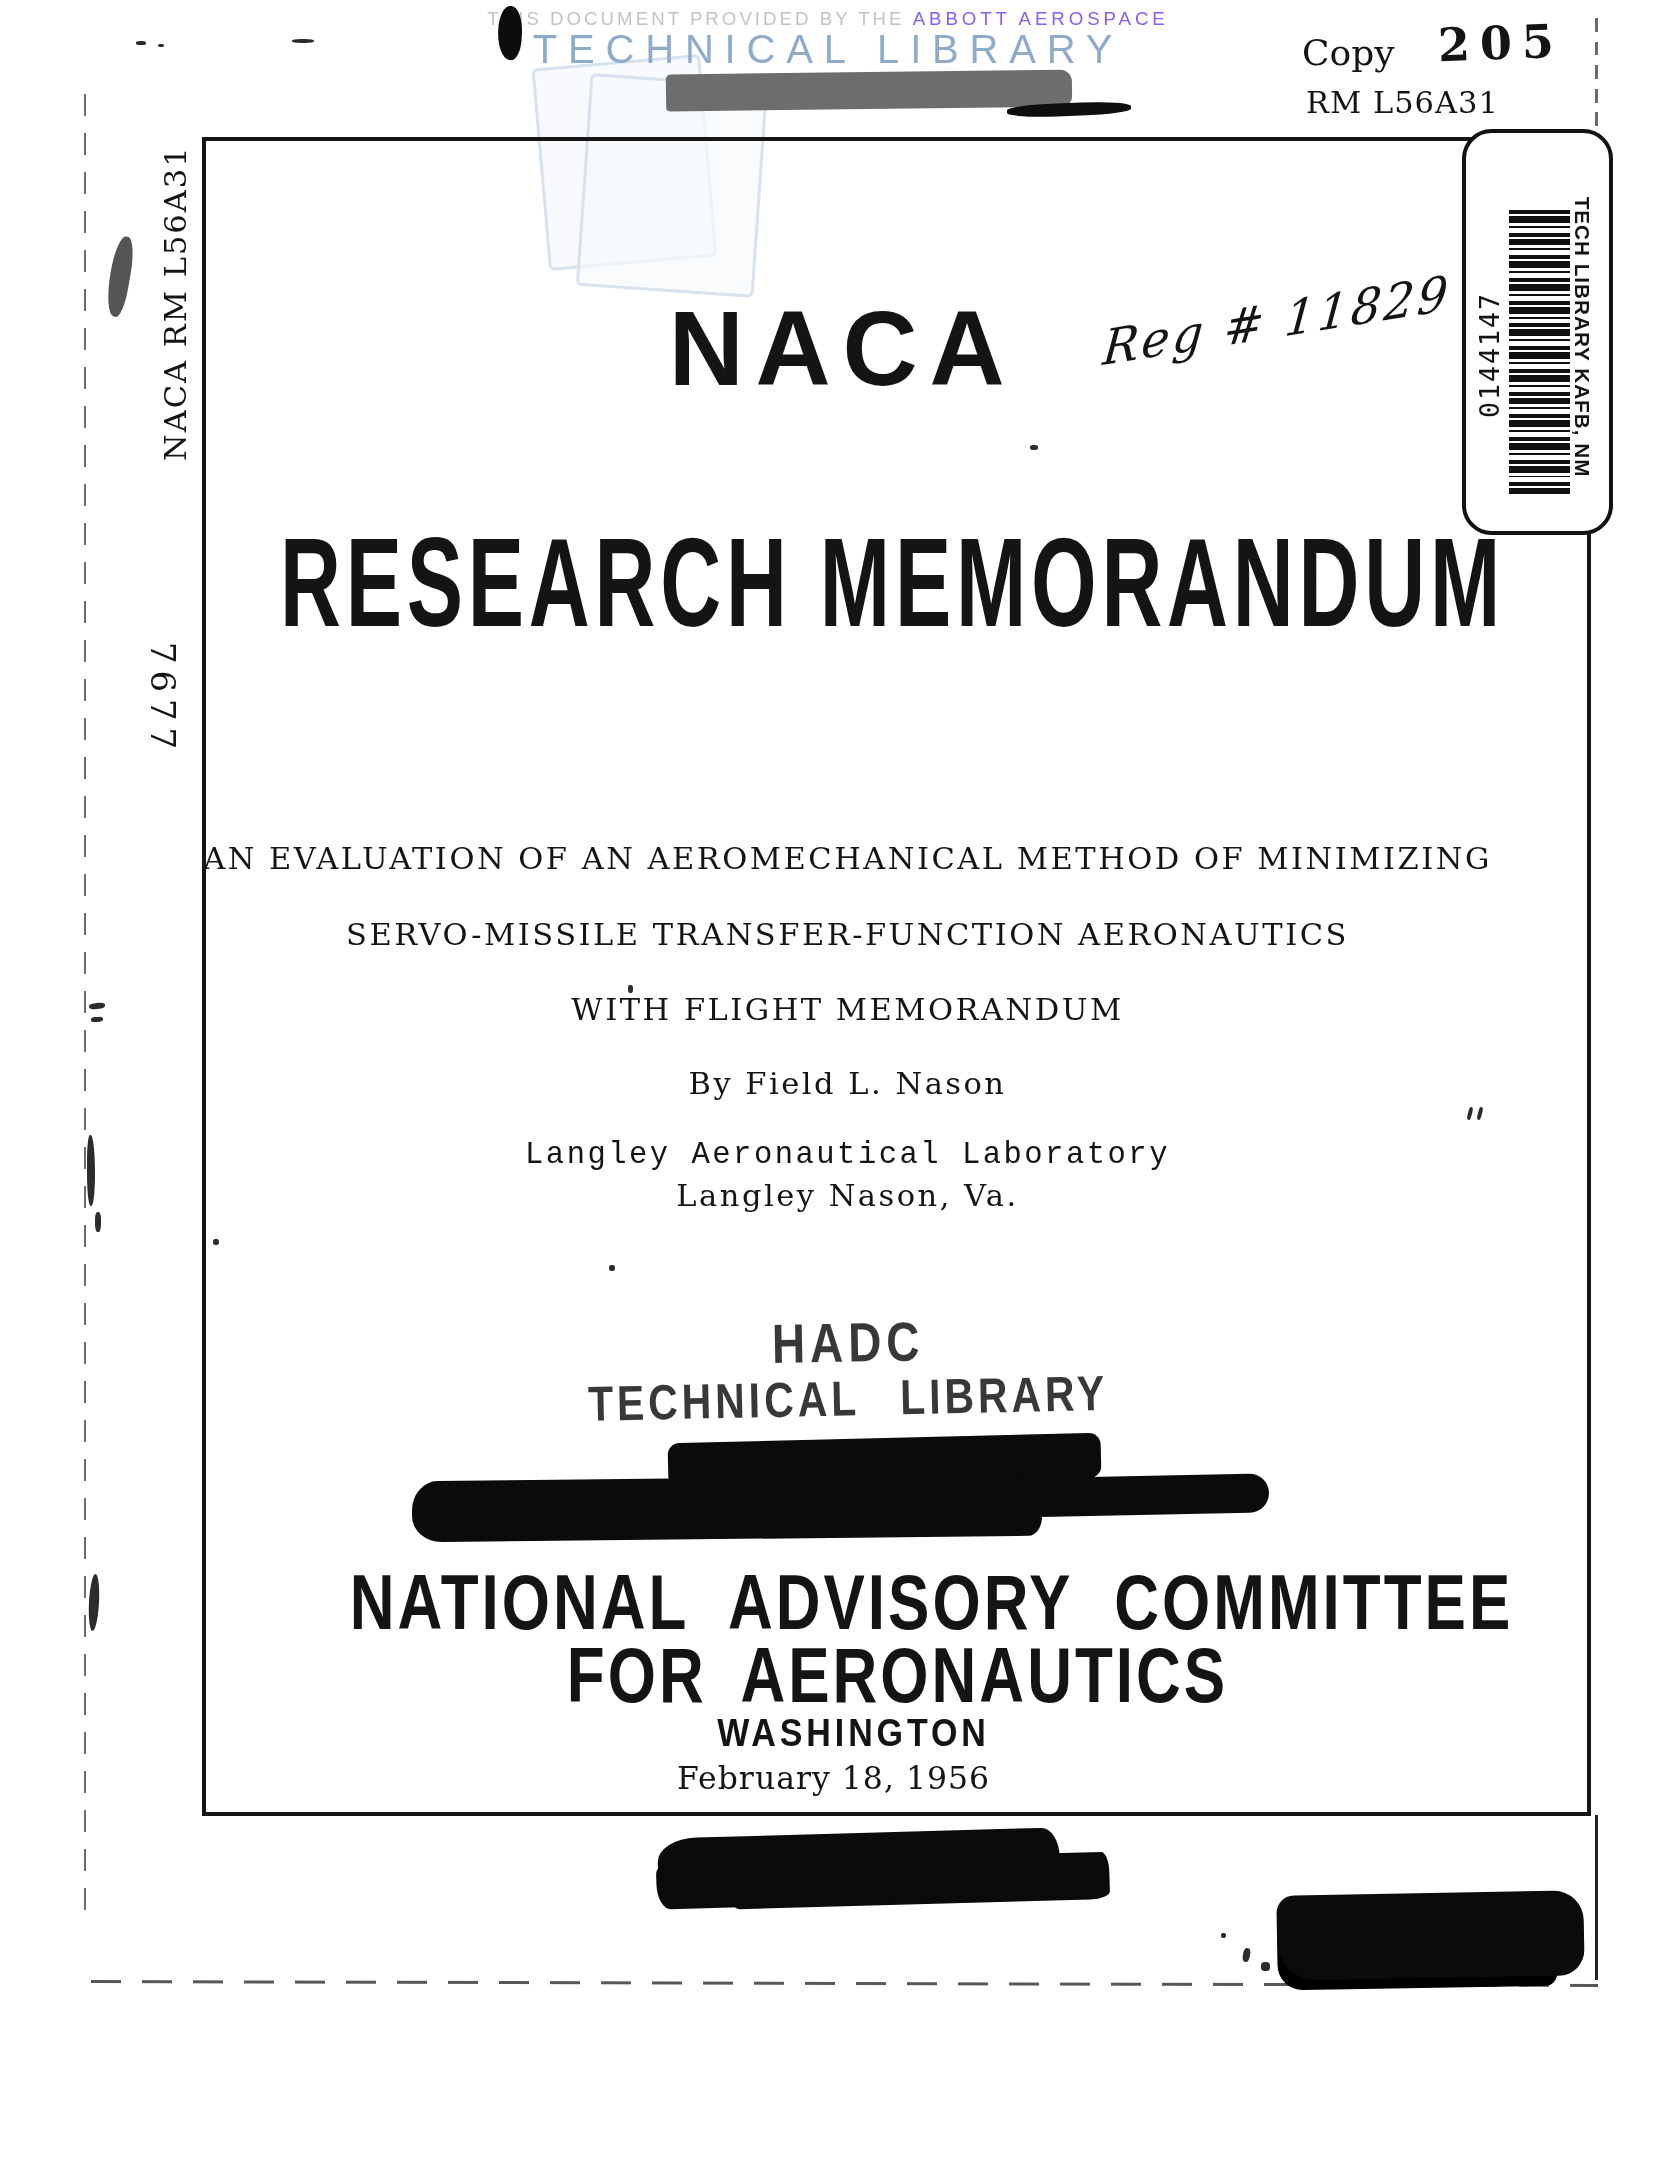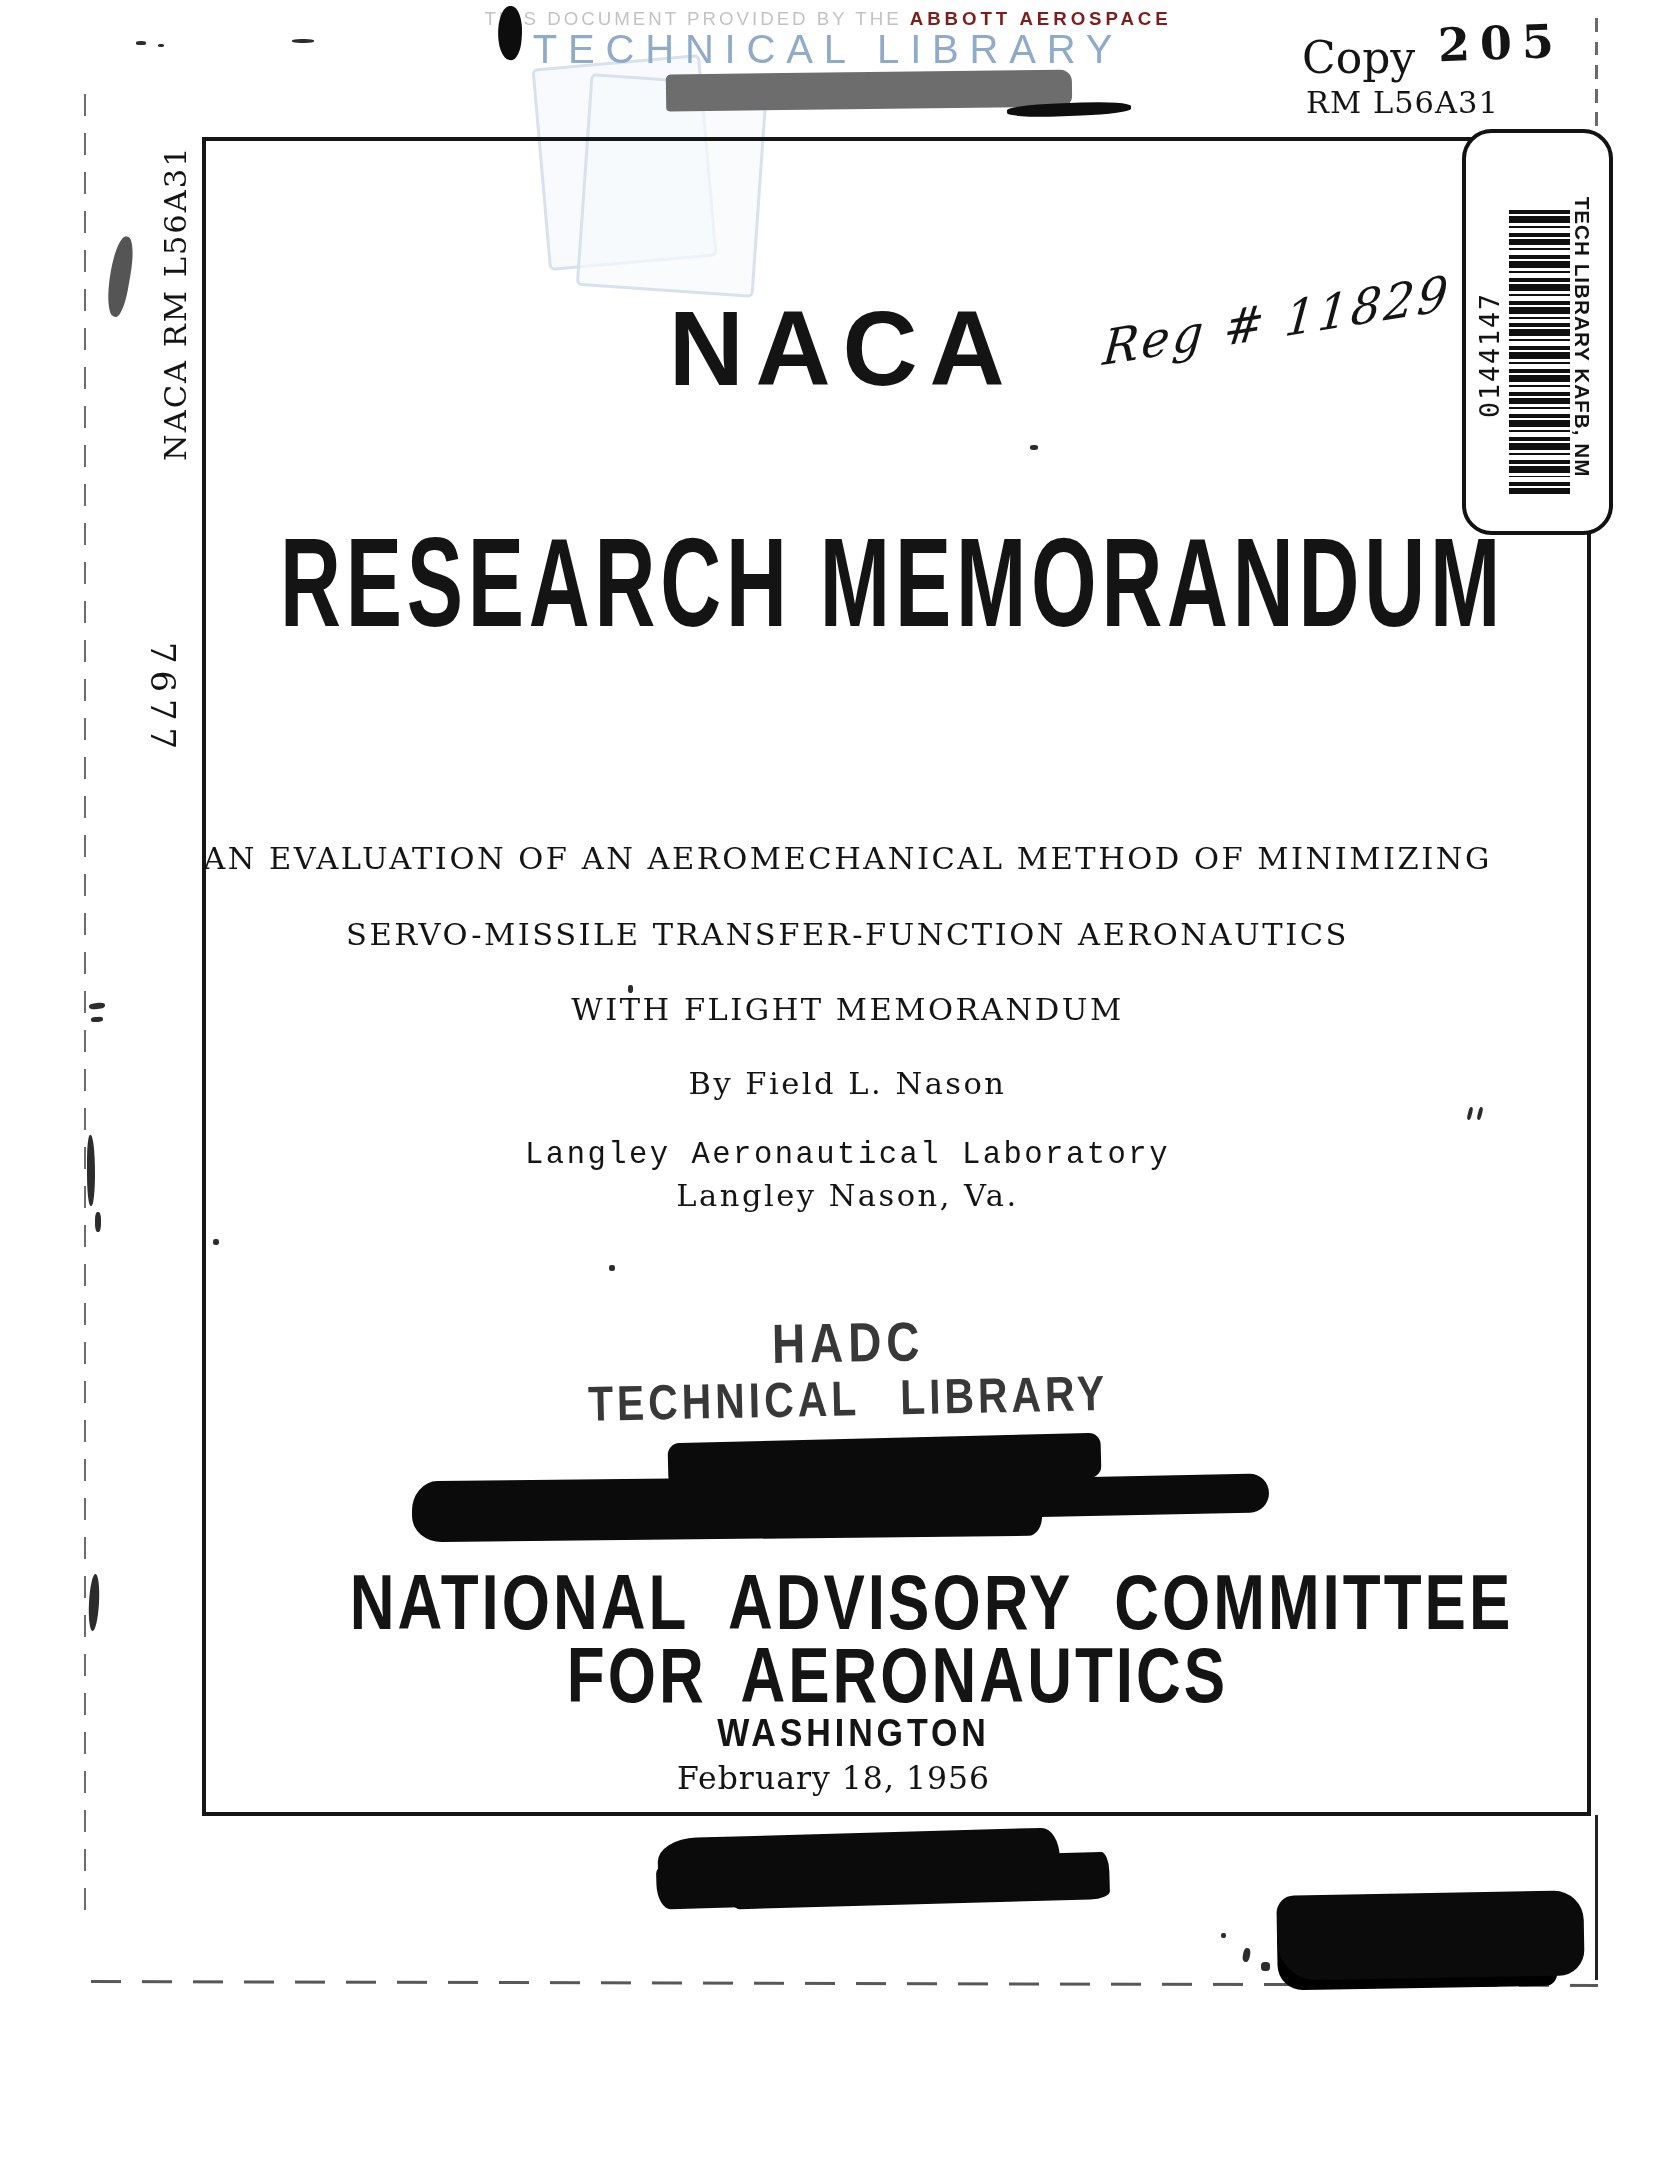"ABBOTT AEROSPACE" .wm-line1 .brand { color: #7f1d1d -> #8b5cf6; font-weight: bold -> none }
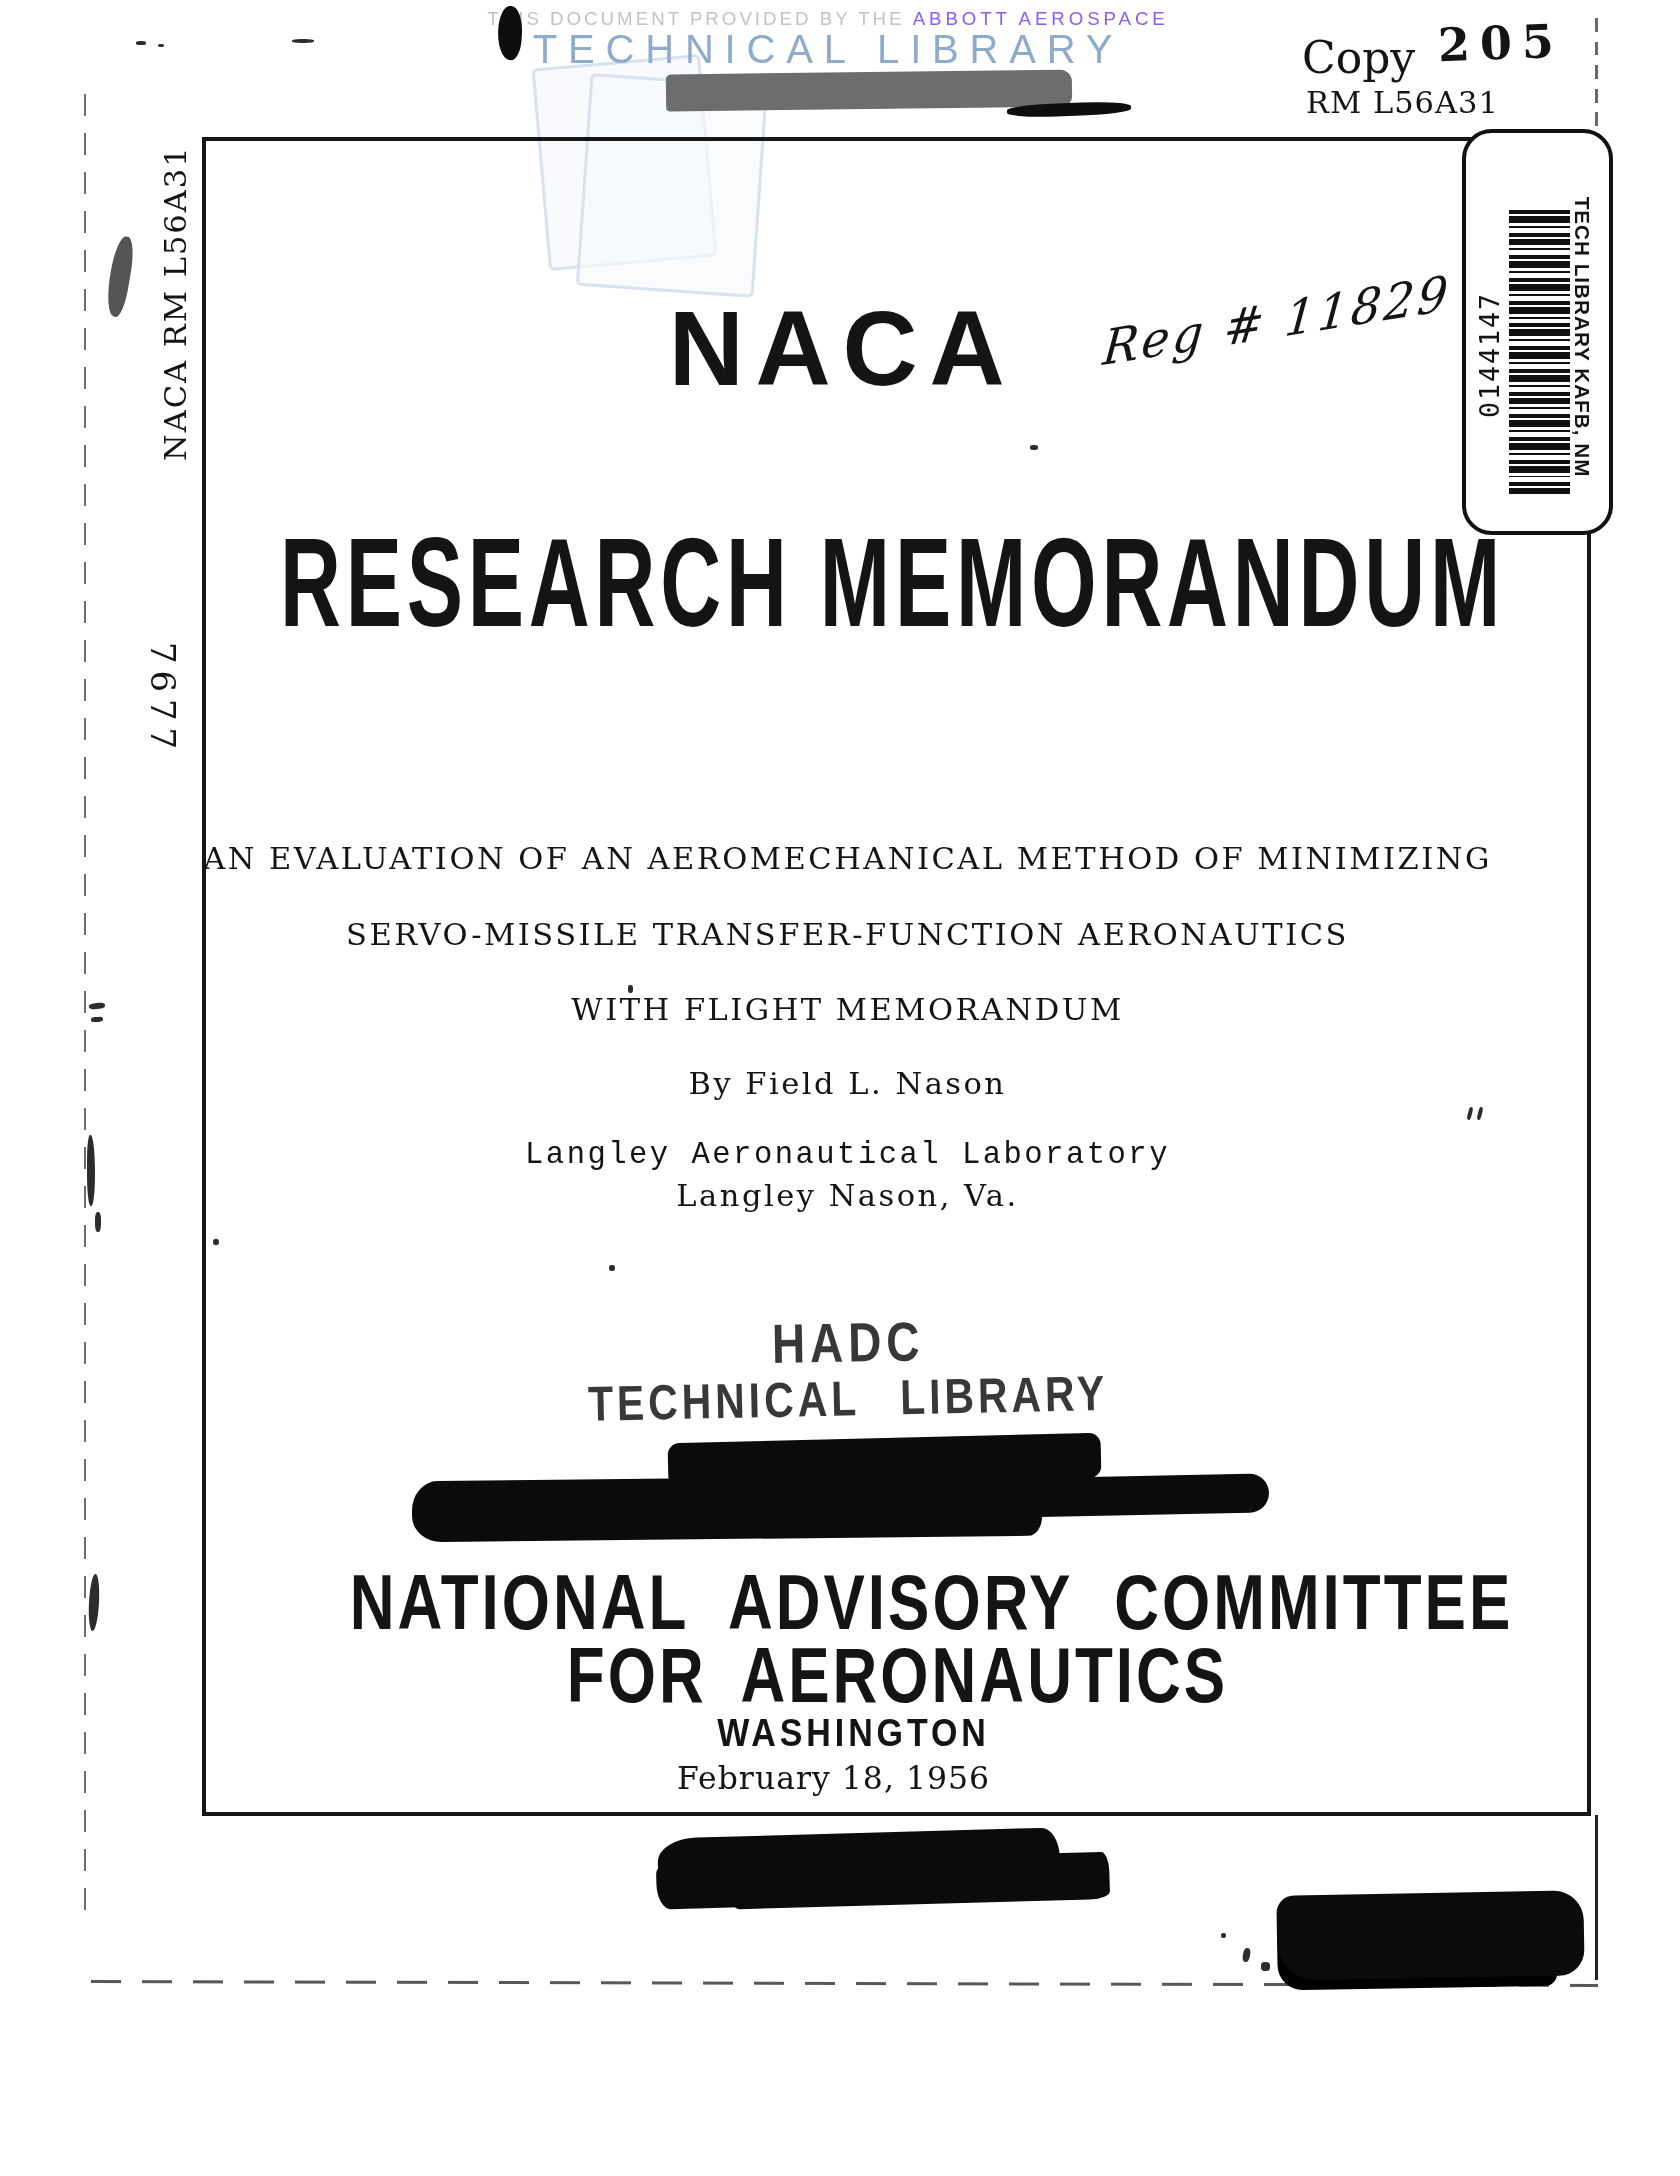"Copy" .copy-label { font-size: 44px -> 36px }
